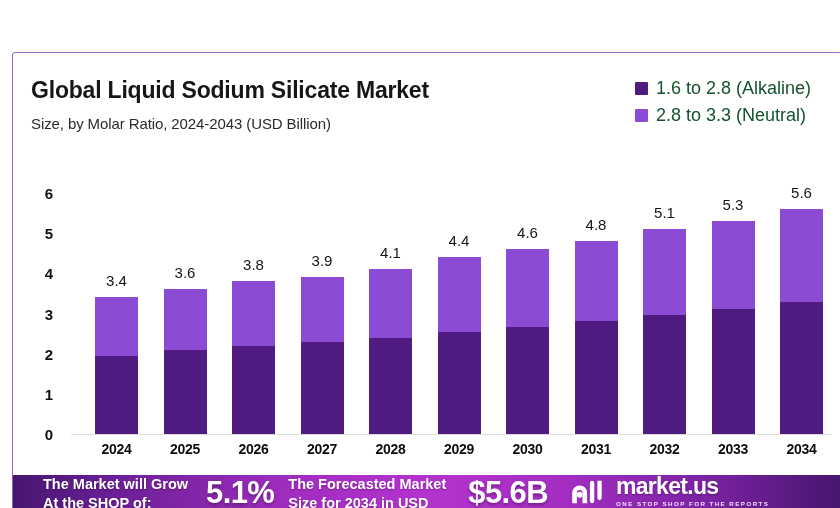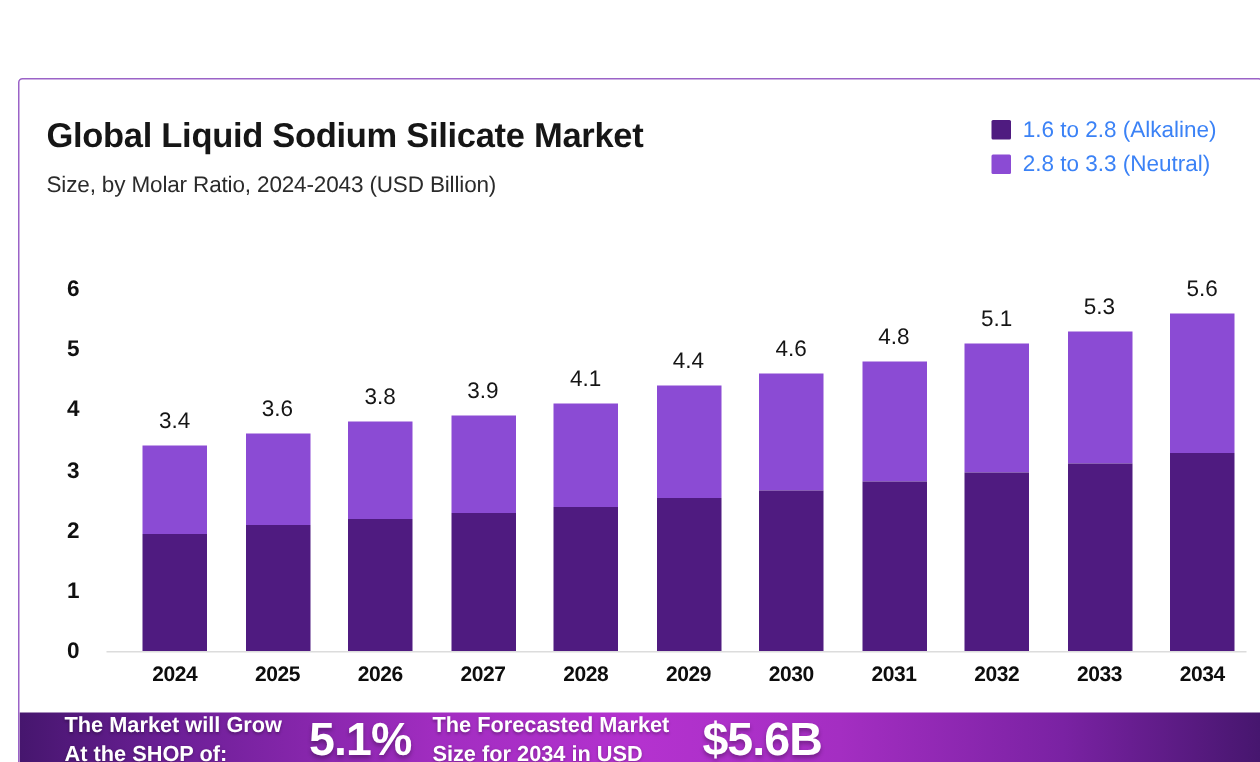"1.6 to 2.8 (Alkaline)" .legend-label { color: #3b82f6 -> #14532d; font-size: 15px -> 18px }
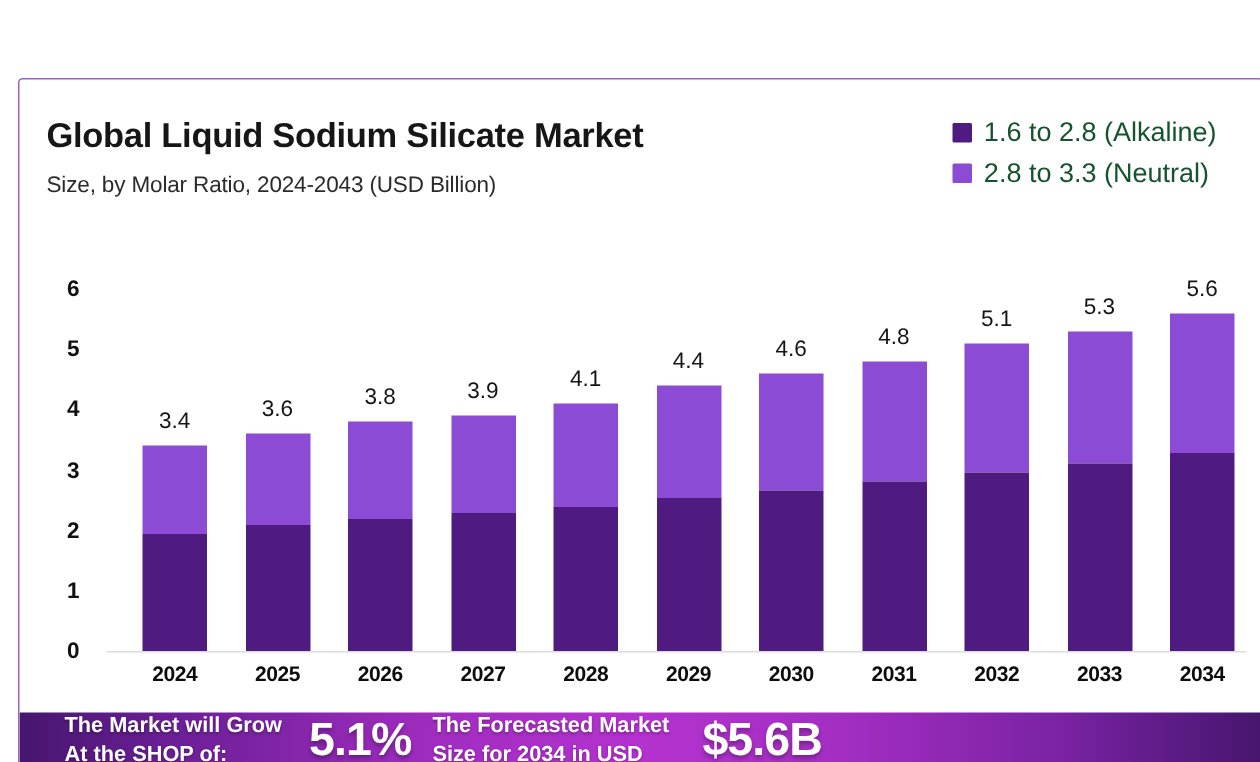"market.us" div.brand { html: none -> <div> <svg> <path></path> <circle></circle> <rect></rect> <path></path> </svg> <span> <span>market.us</span> <span>ONE STOP SHOP FOR THE REPORTS</span> </span> </div> }
